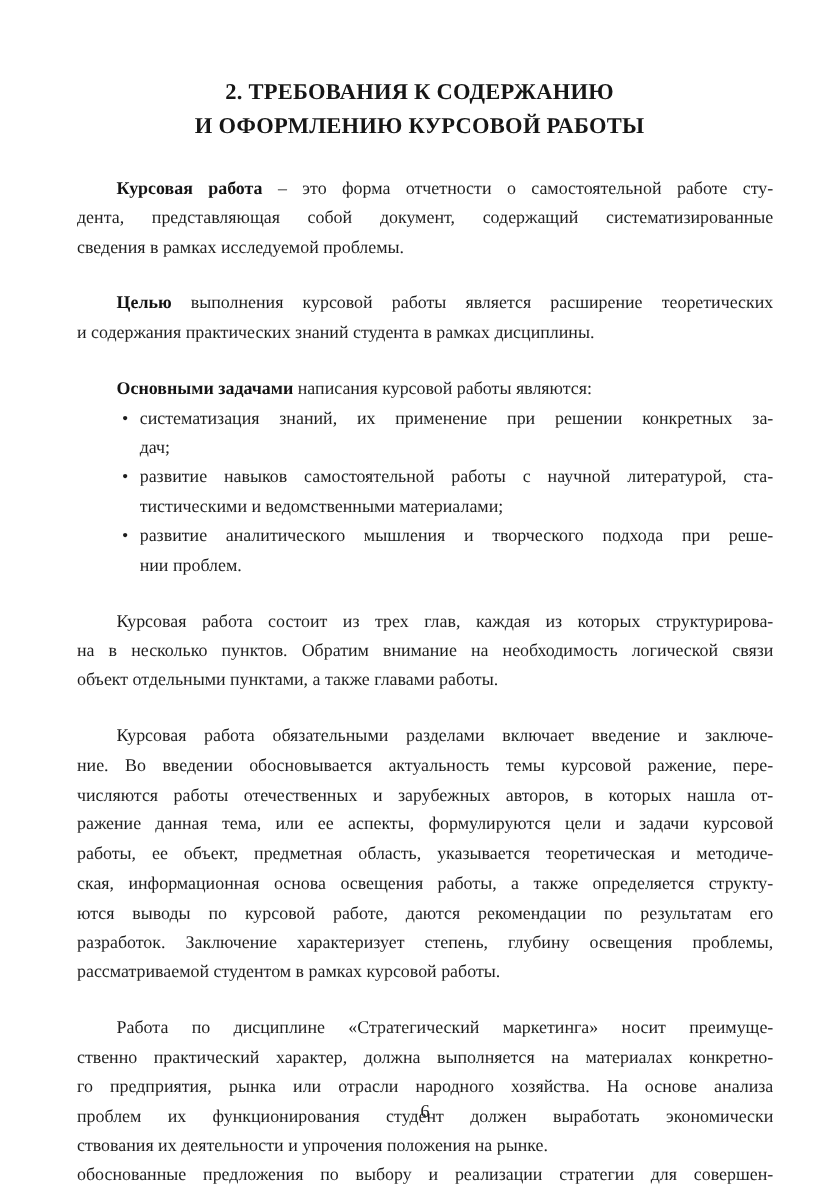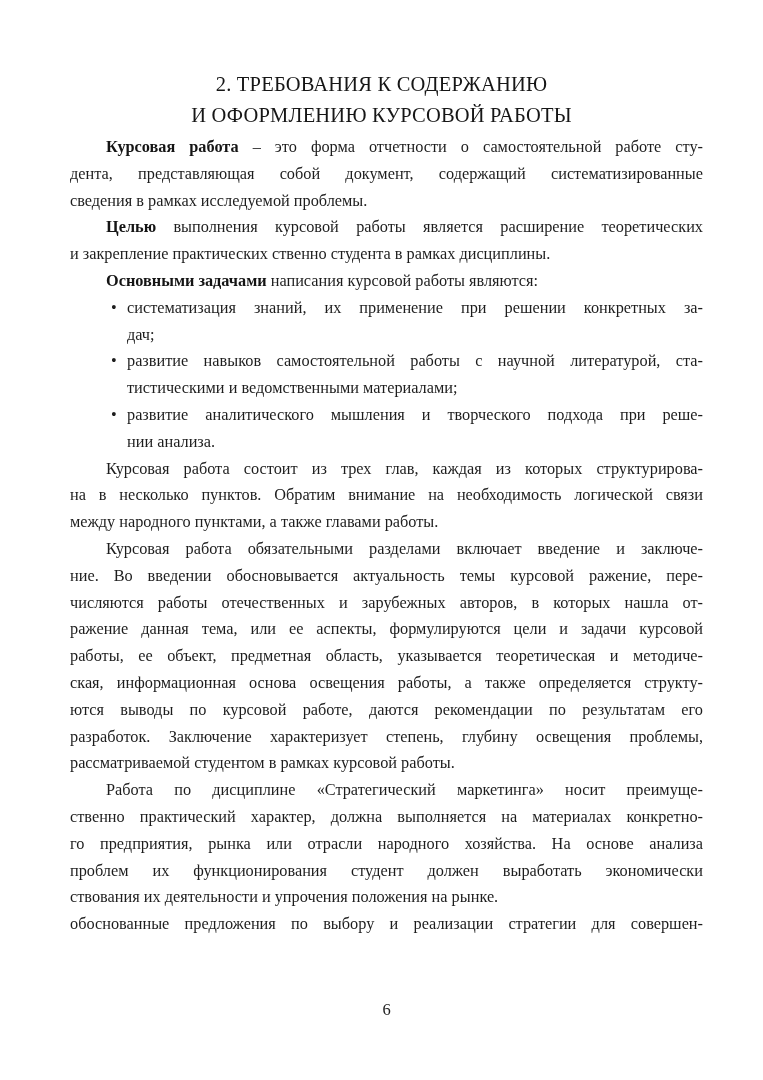"2. ТРЕБОВАНИЯ К СОДЕРЖАНИЮ" .doc-title { font-weight: 400 -> 700 }
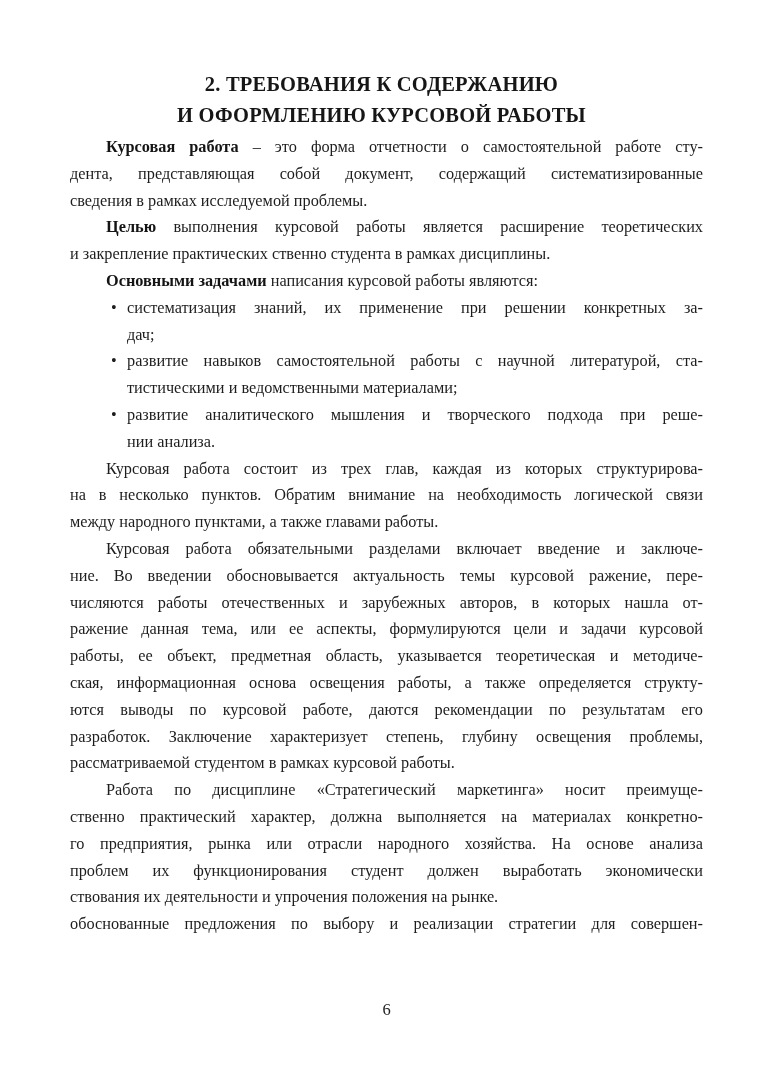"Курсовая работа – это форма" .line.indent { margin-top: none -> 24px }
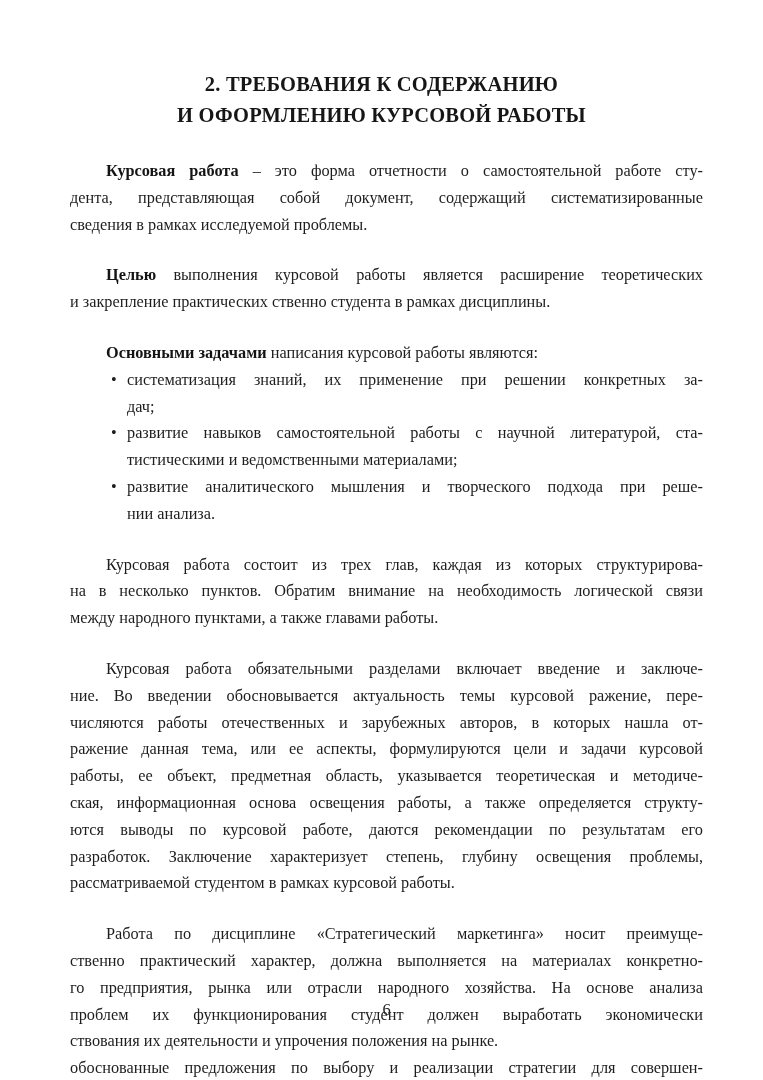"и закрепление практических ственно" div.line { text: закрепление практических ственно -> содержания практических знаний }
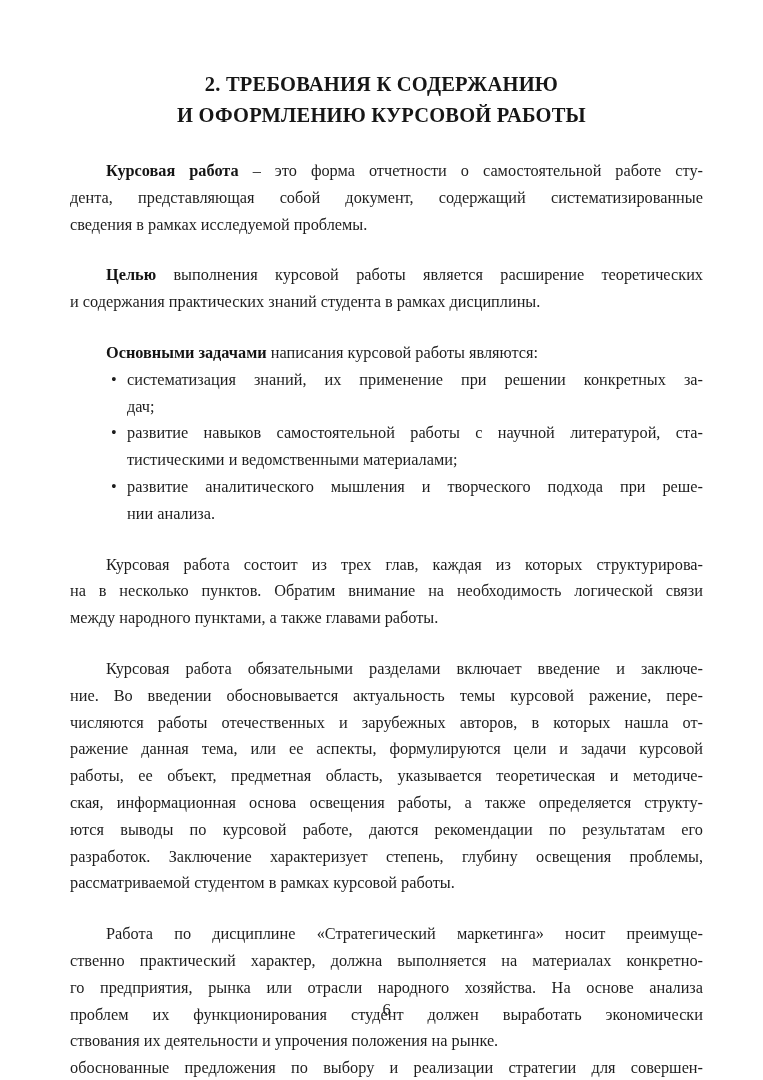"нии анализа." div.line { text: анализа -> проблем }
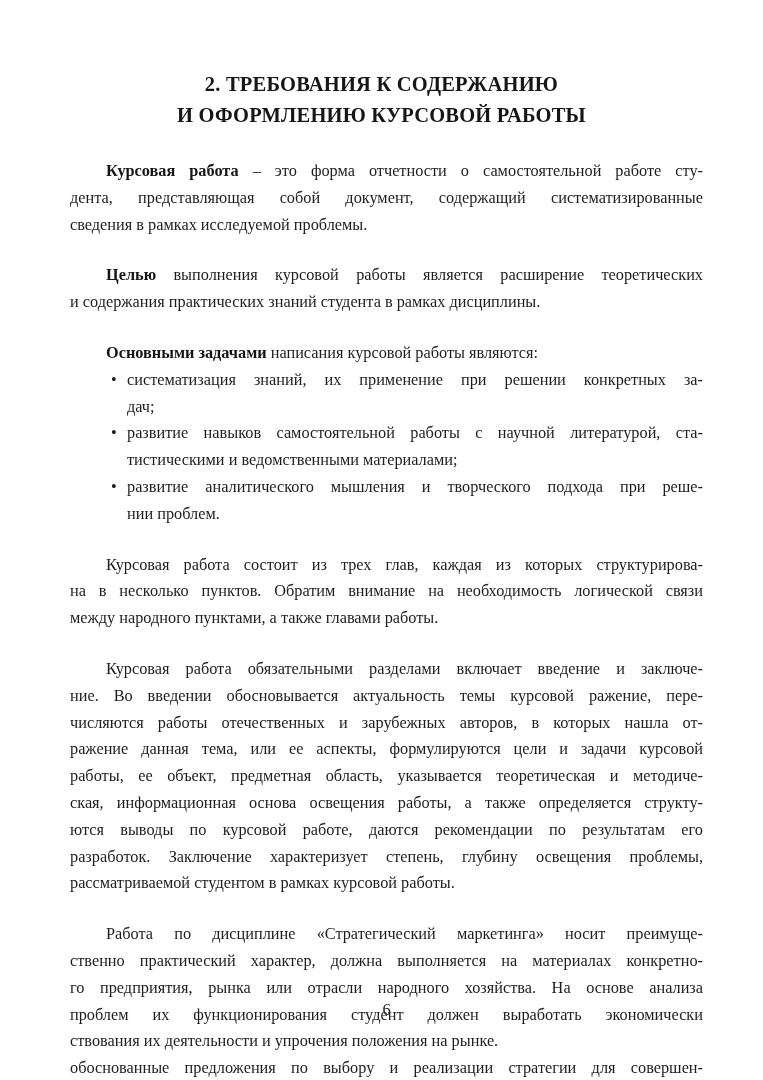"между народного пунктами, а также" div.line { text: между народного -> объект отдельными }
